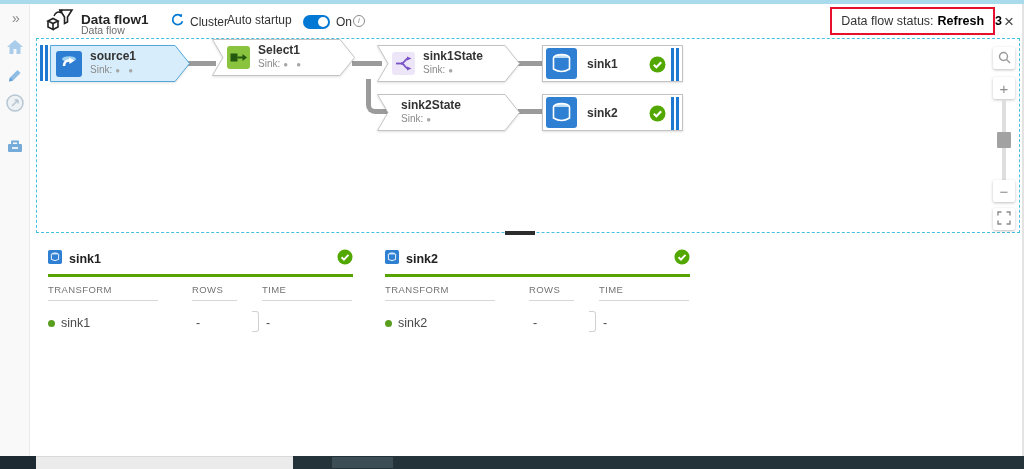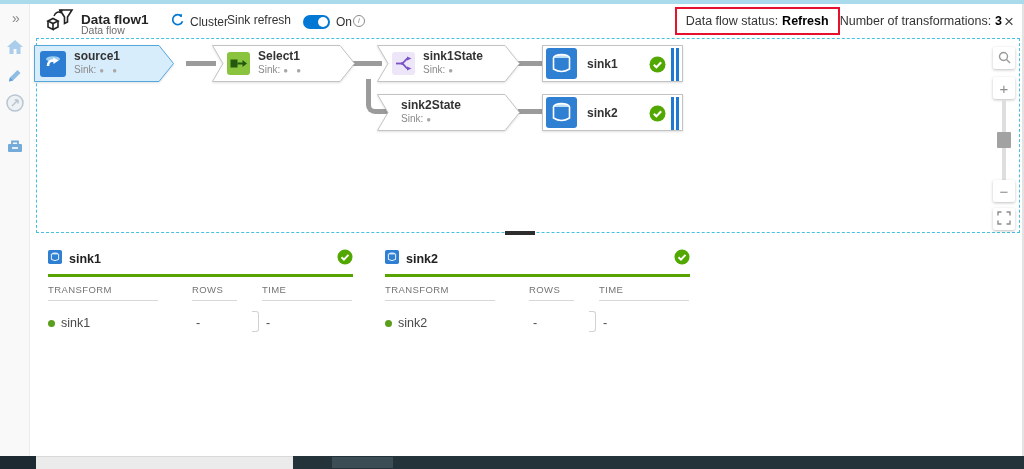"Sink refresh" div.hbtn { text: Sink refresh -> Auto startup }
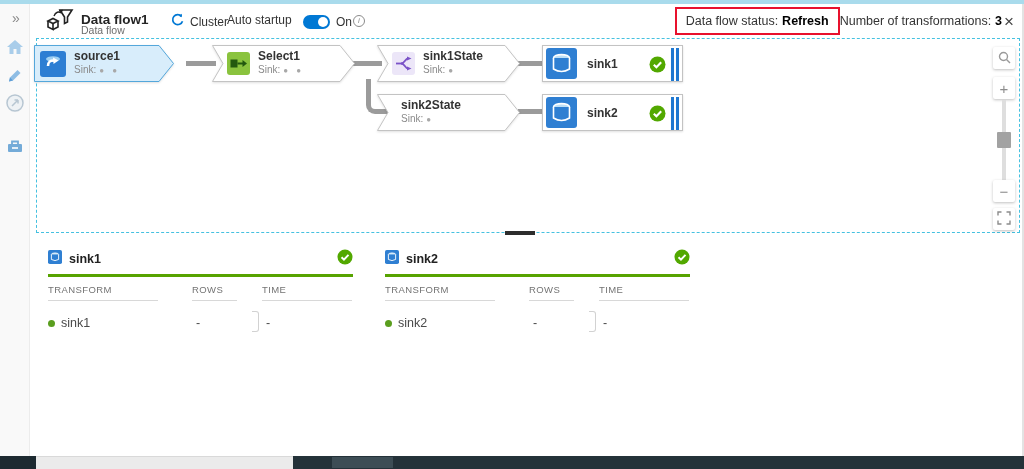"Number of transformations:" span { html: <span>Number of transformations:</span> -> none }
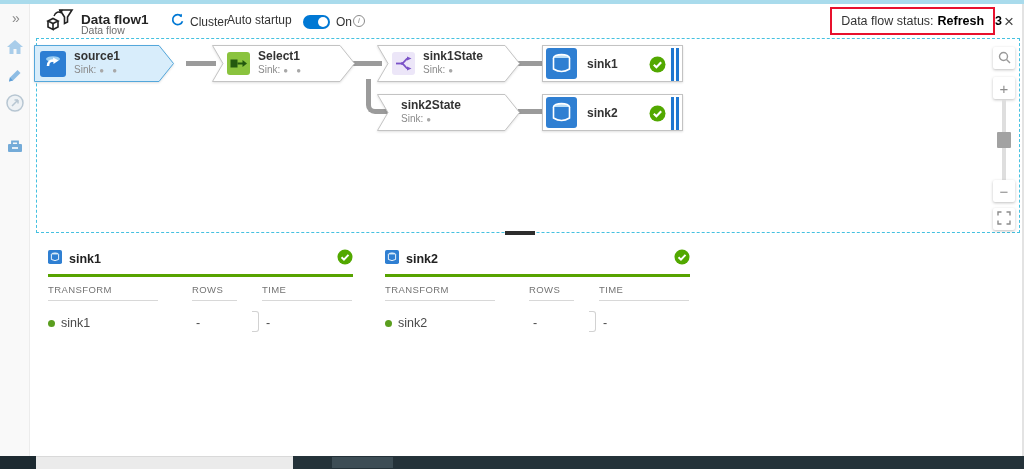"source1" div.node { left: 34px -> 50px }
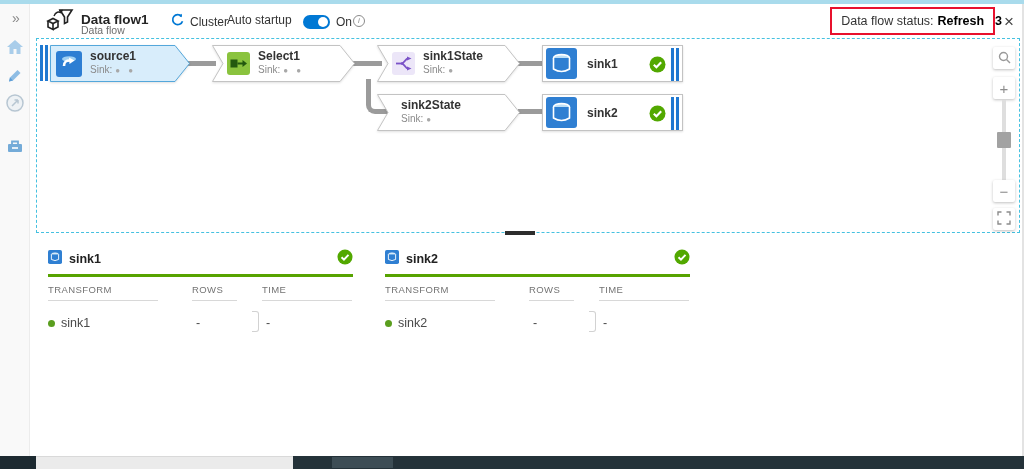"Select1" div.node { top: 45px -> 39px }
